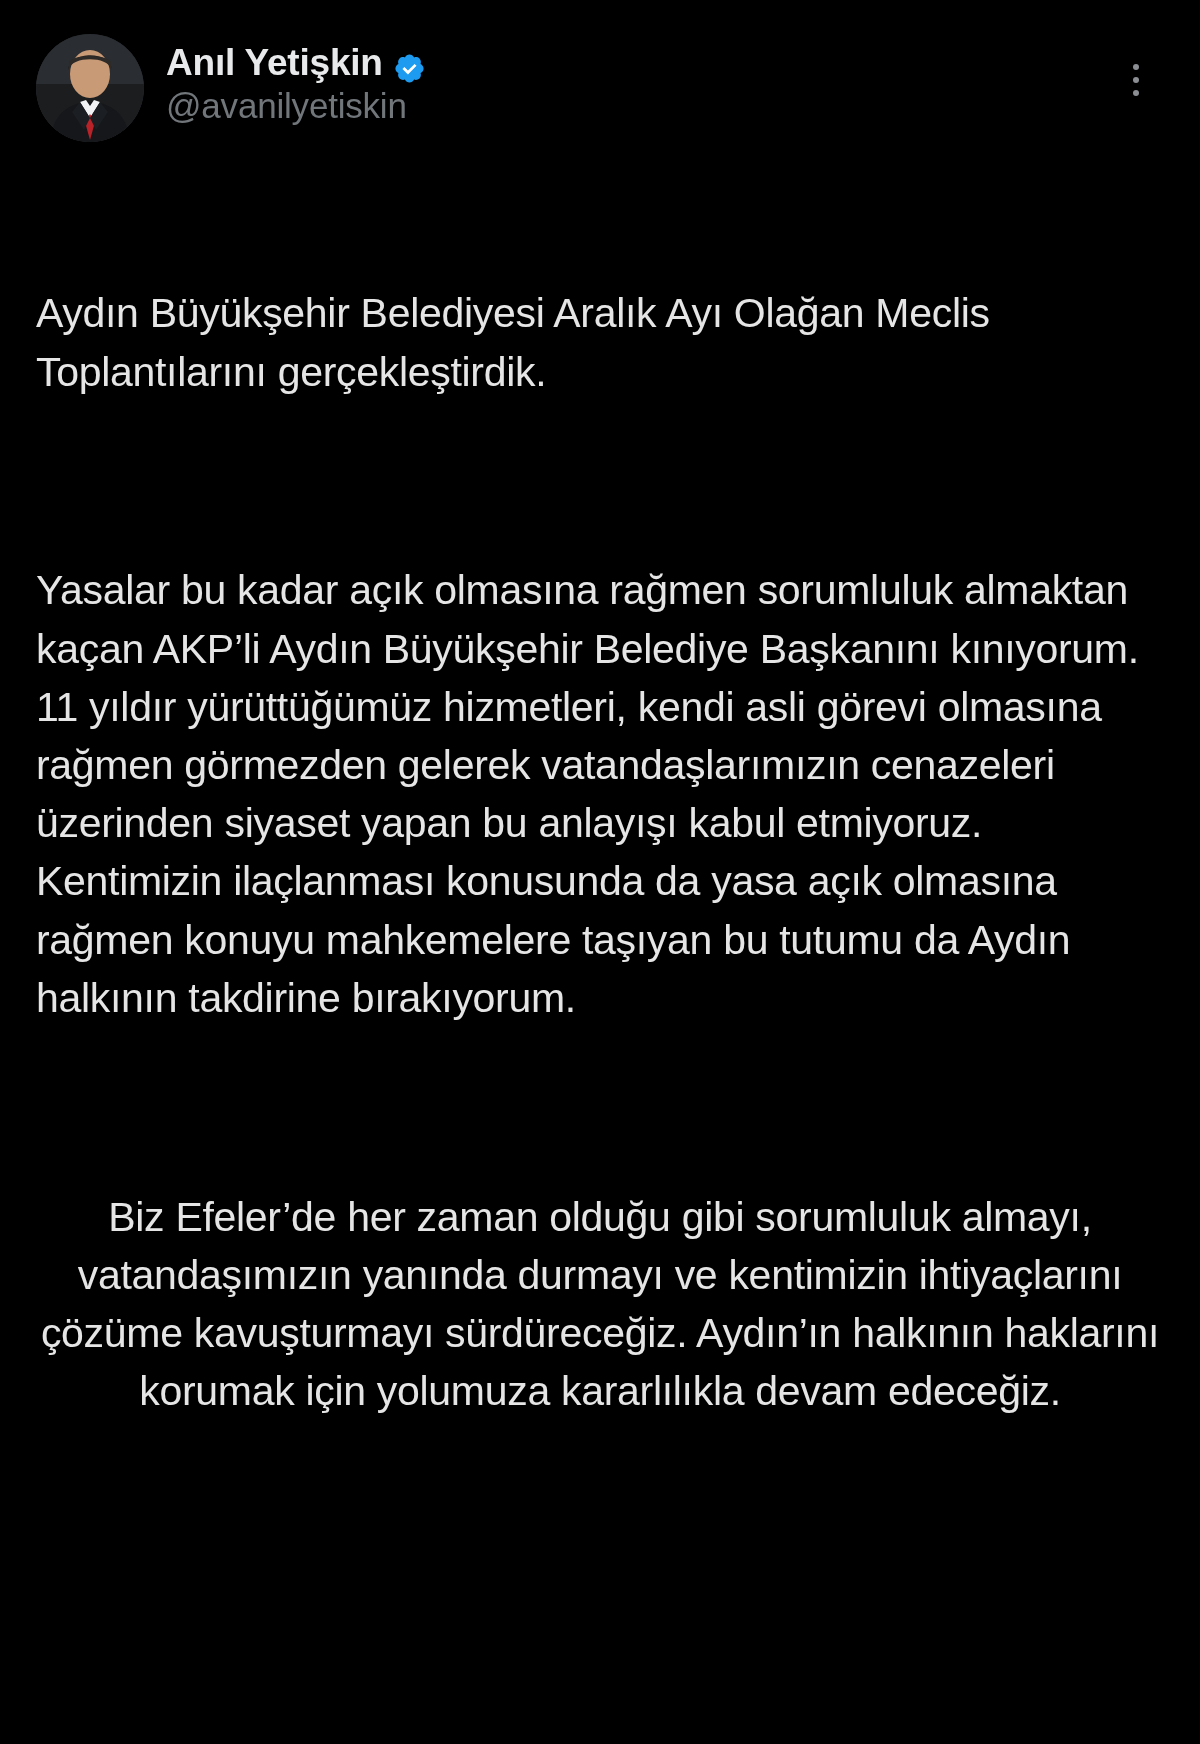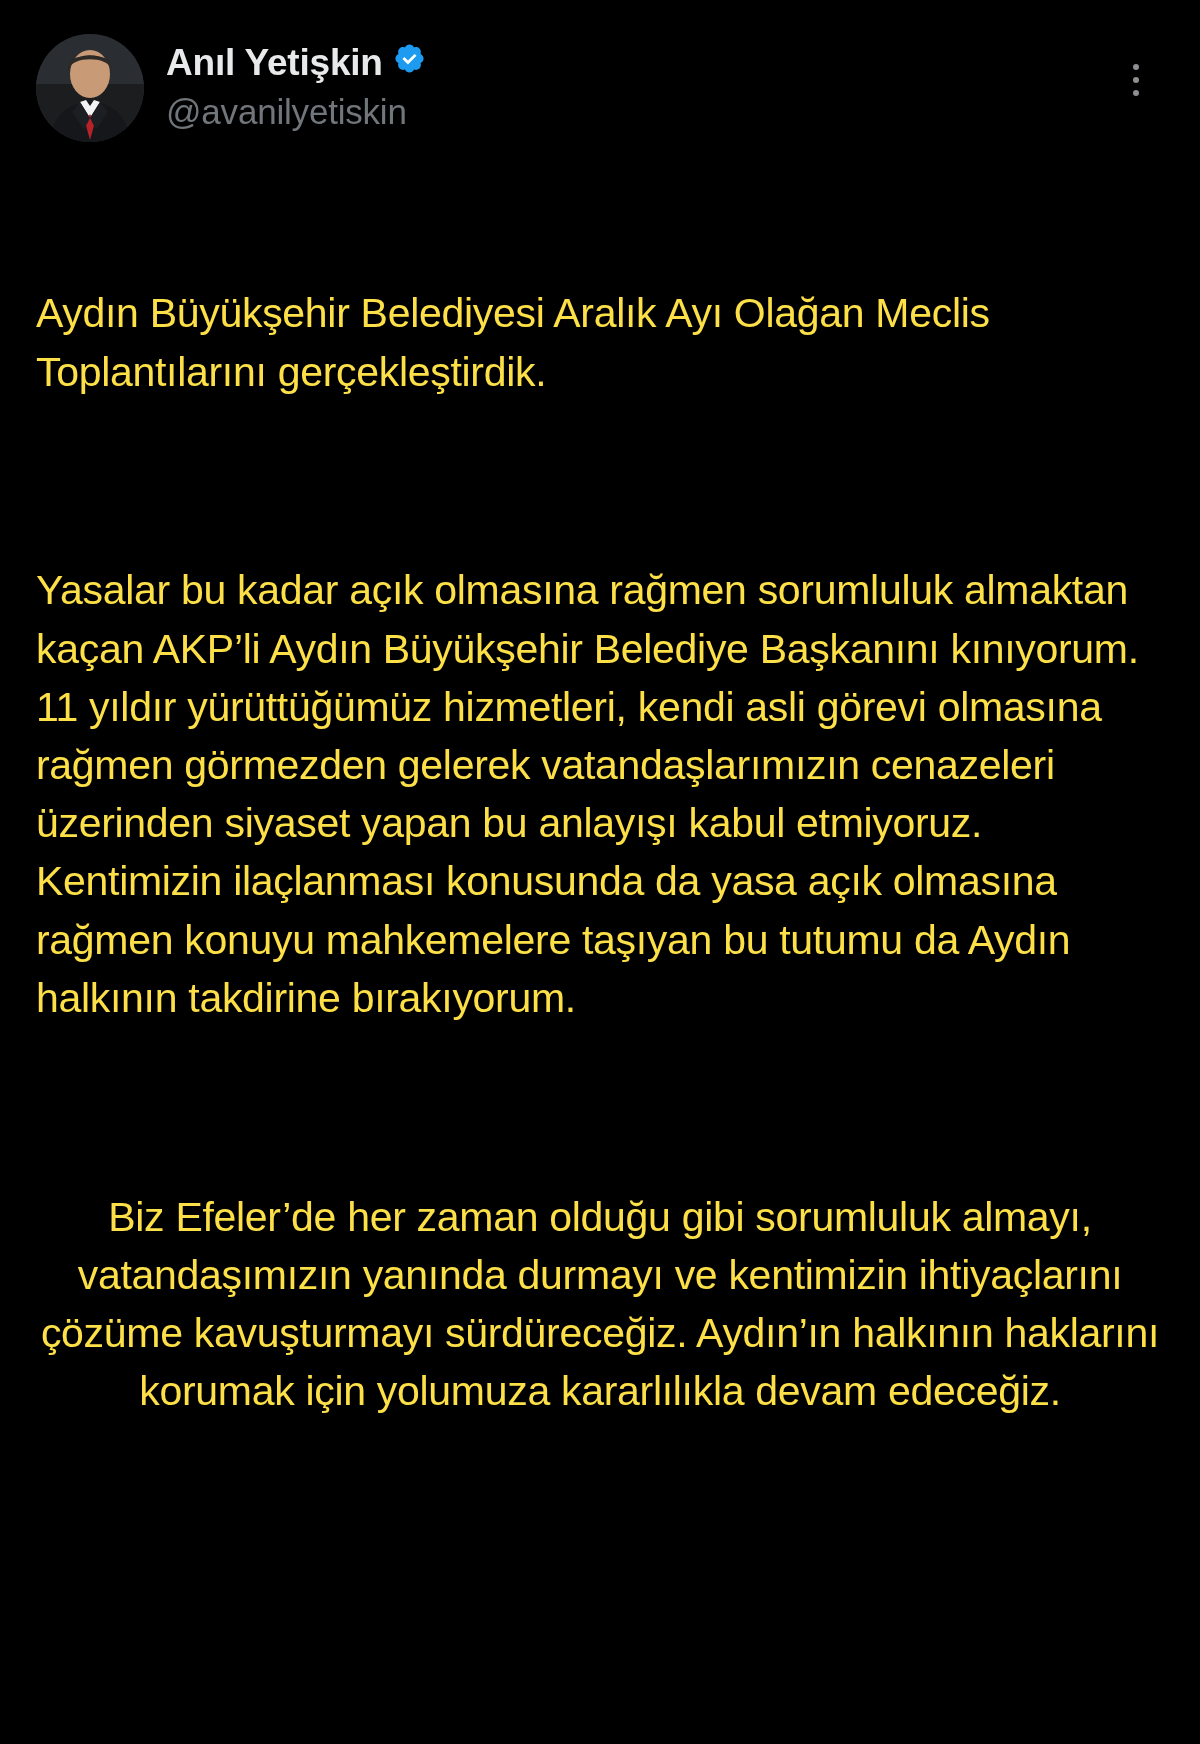"Anıl Yetişkin" .name-row { align-items: flex-start -> flex-end }
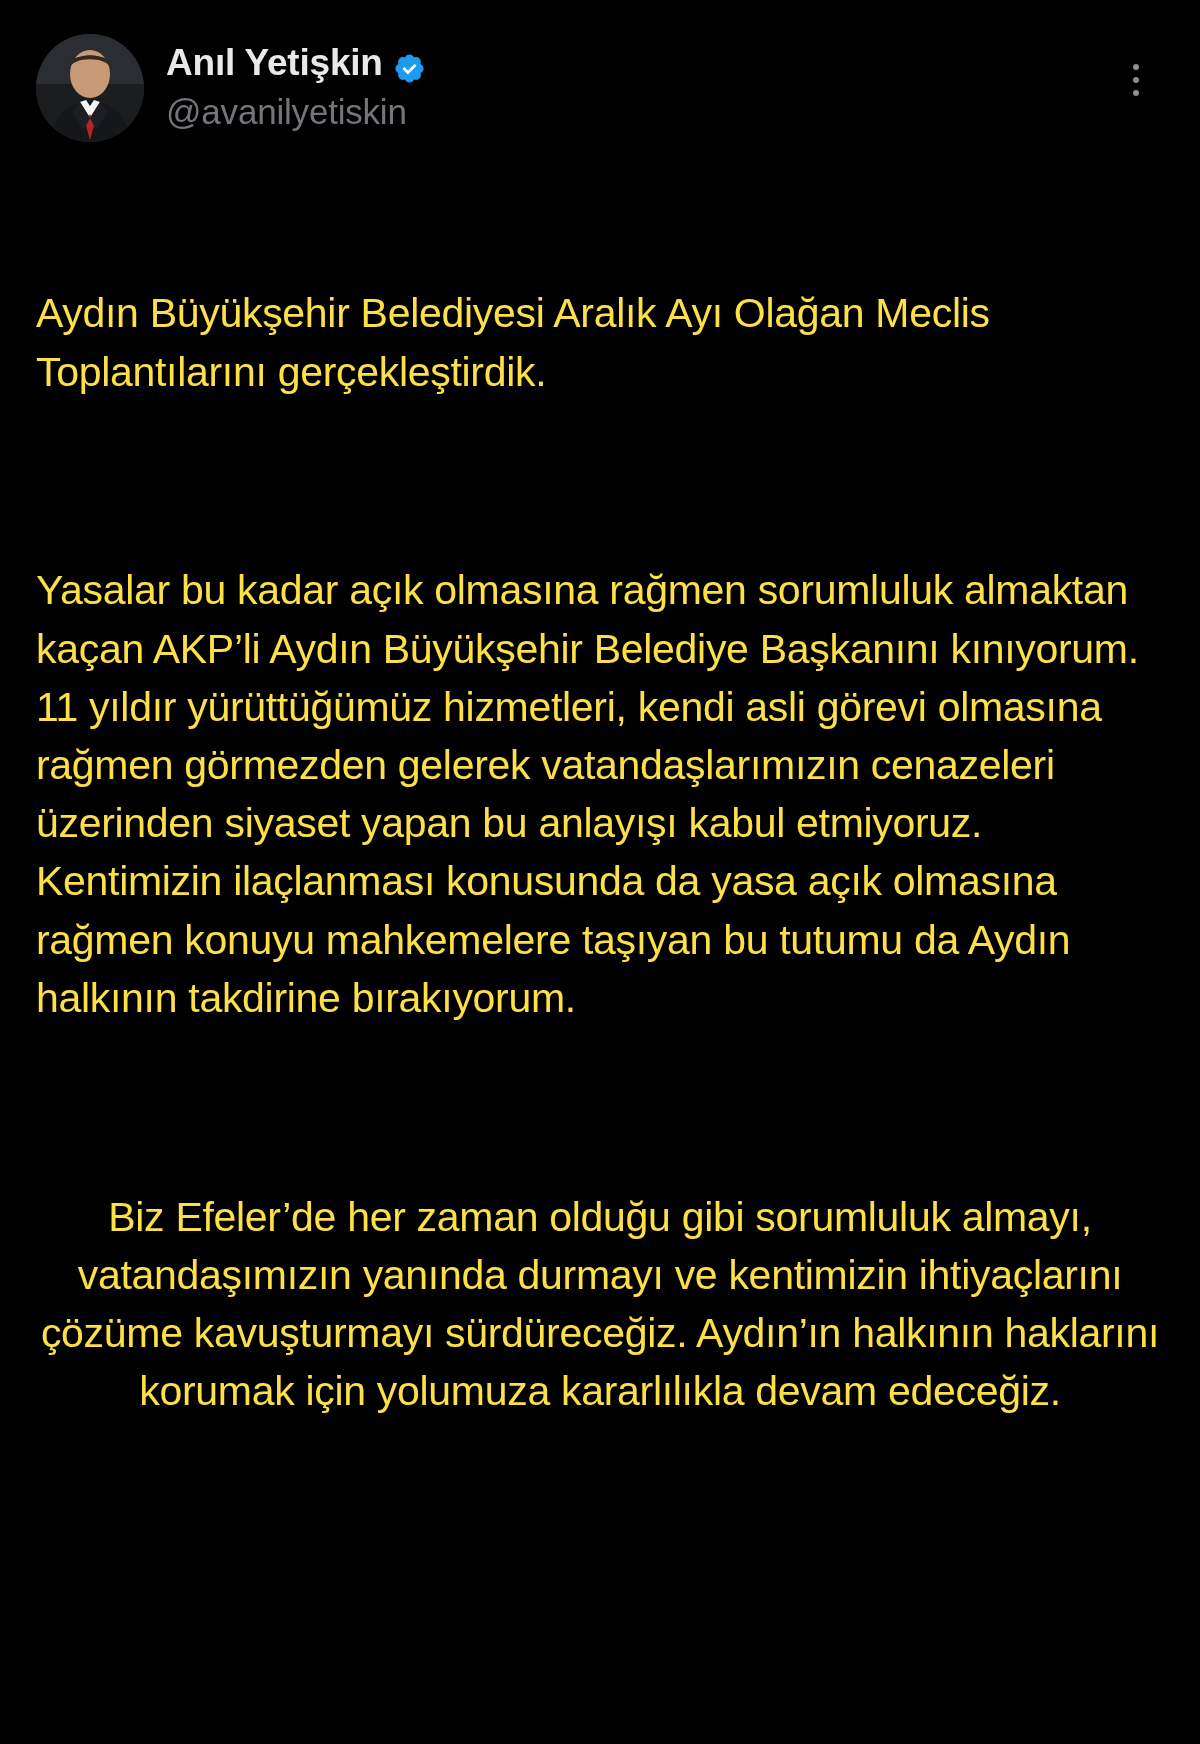"@avanilyetiskin" .handle { margin-top: 6px -> none }
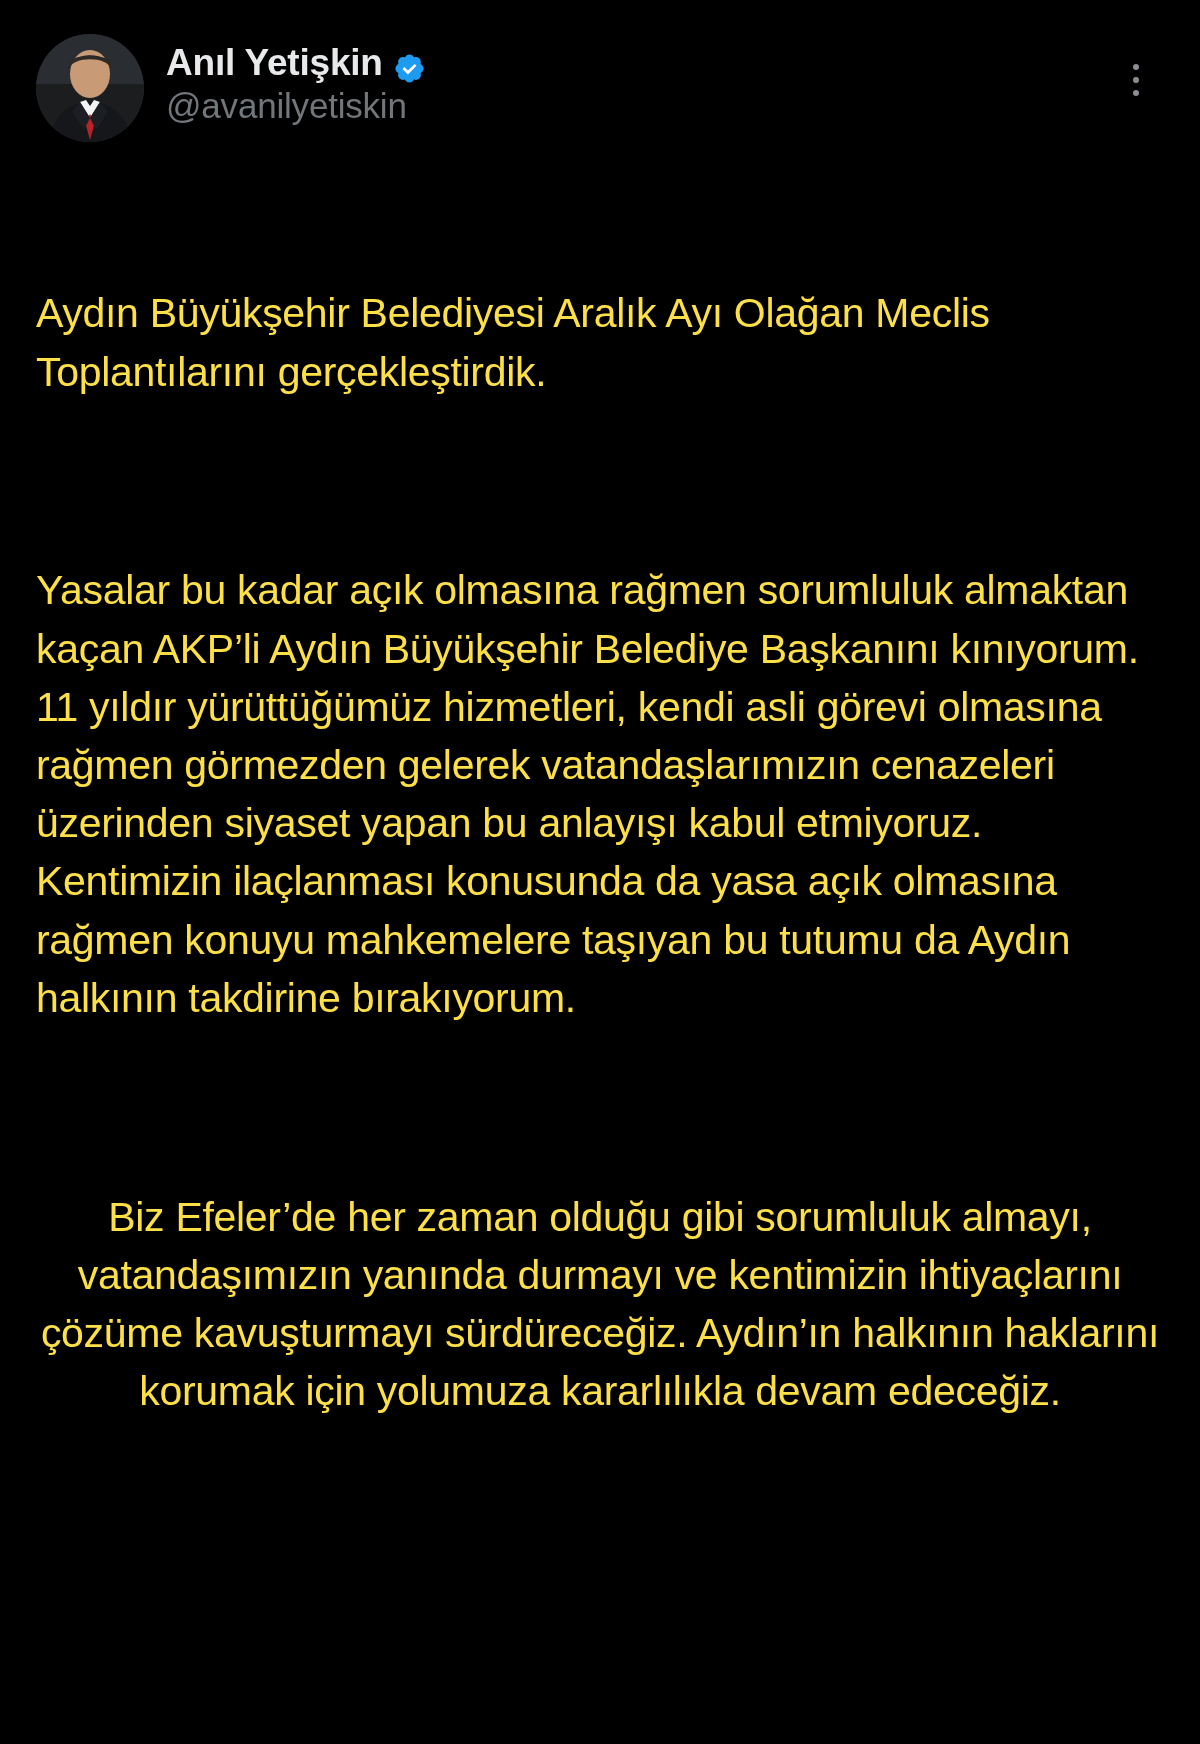"Aydın Büyükşehir Belediyesi Aralık Ayı" .tweet-body { color: #fde047 -> #e5e5e5 }
